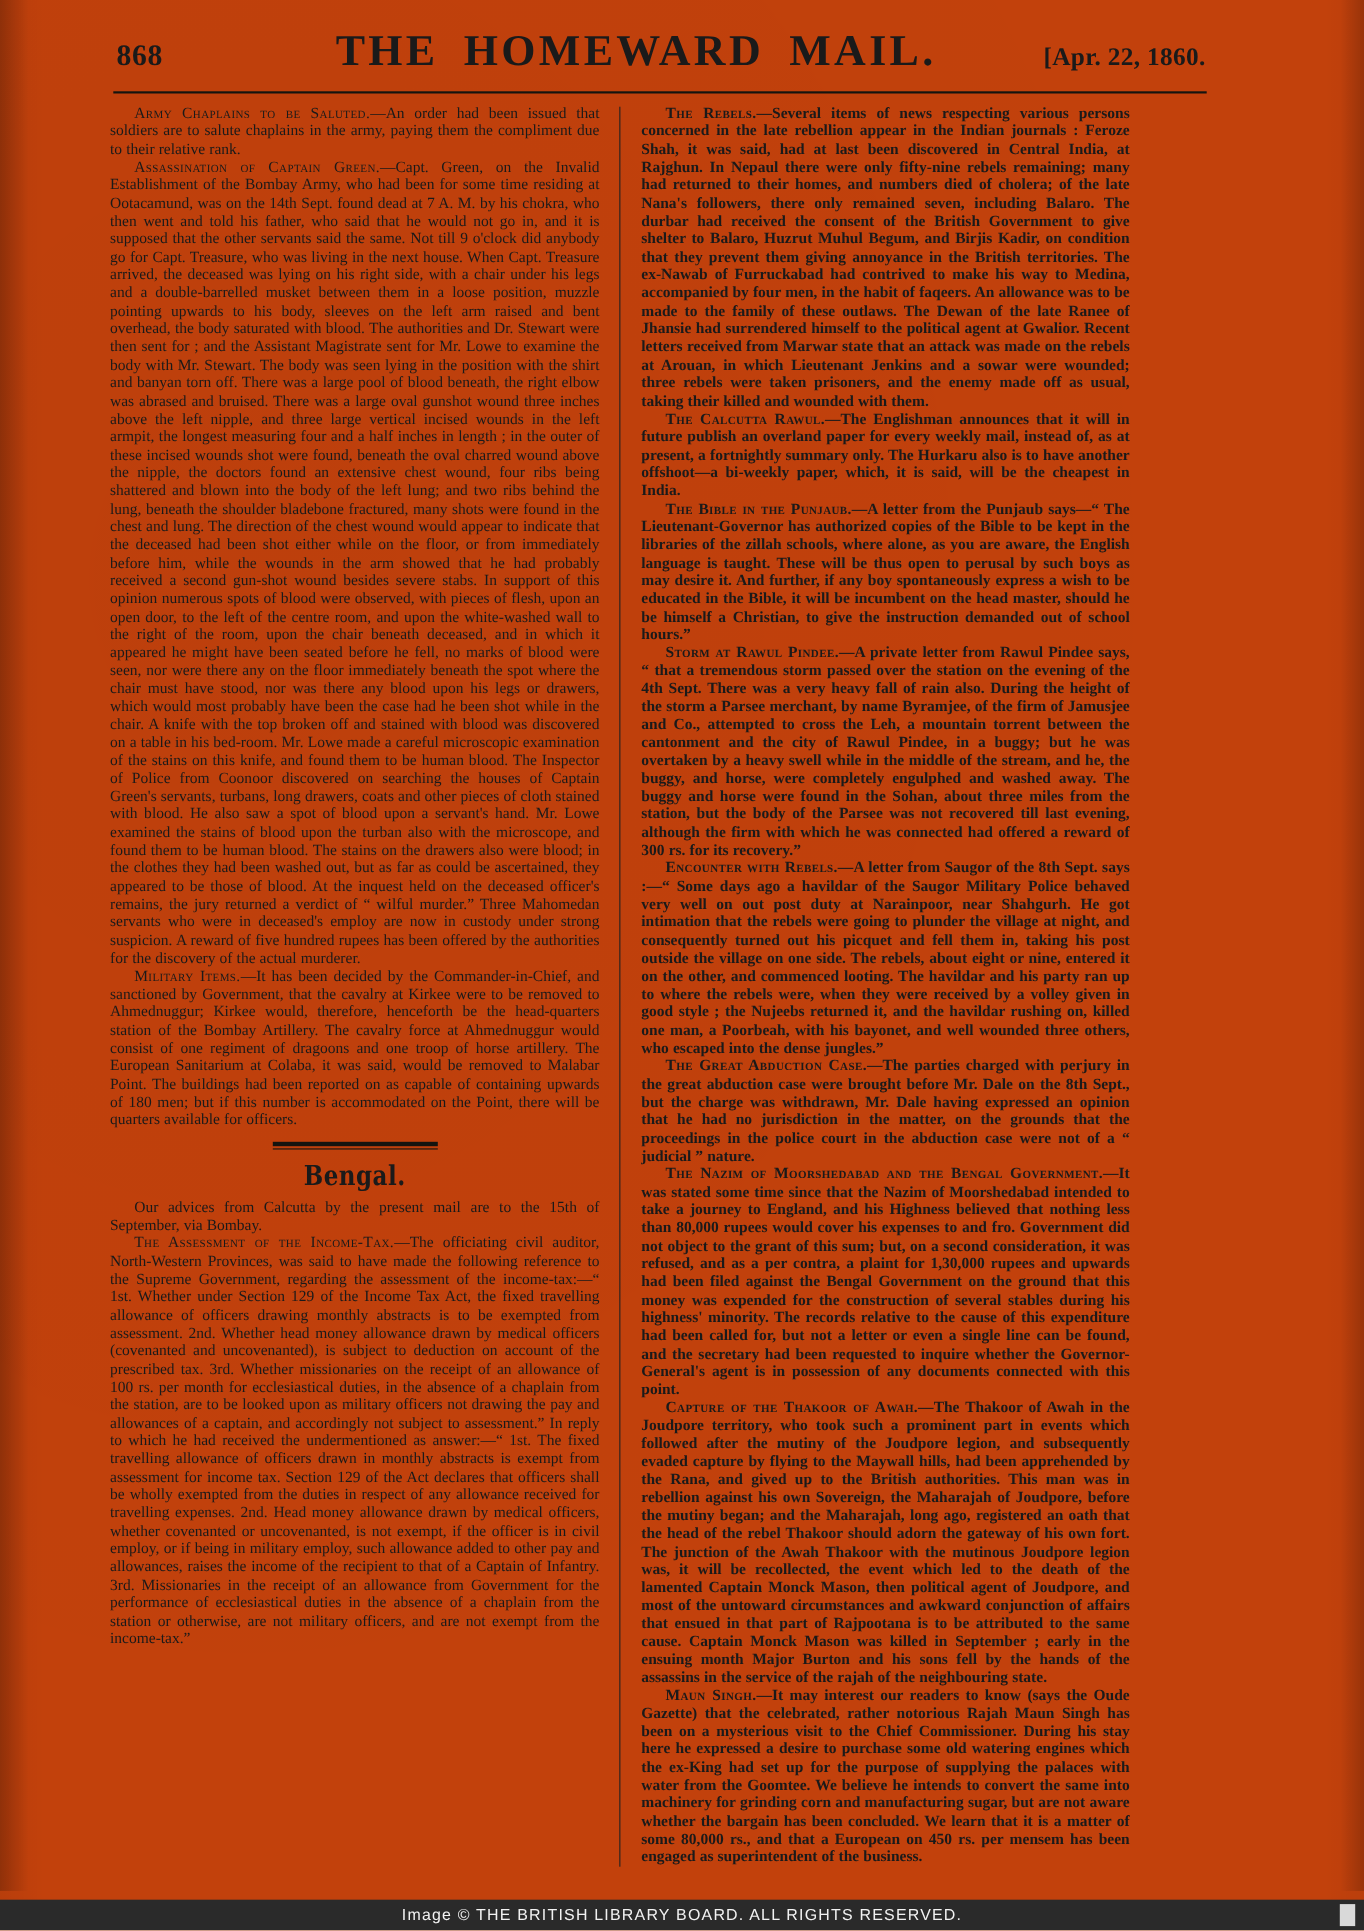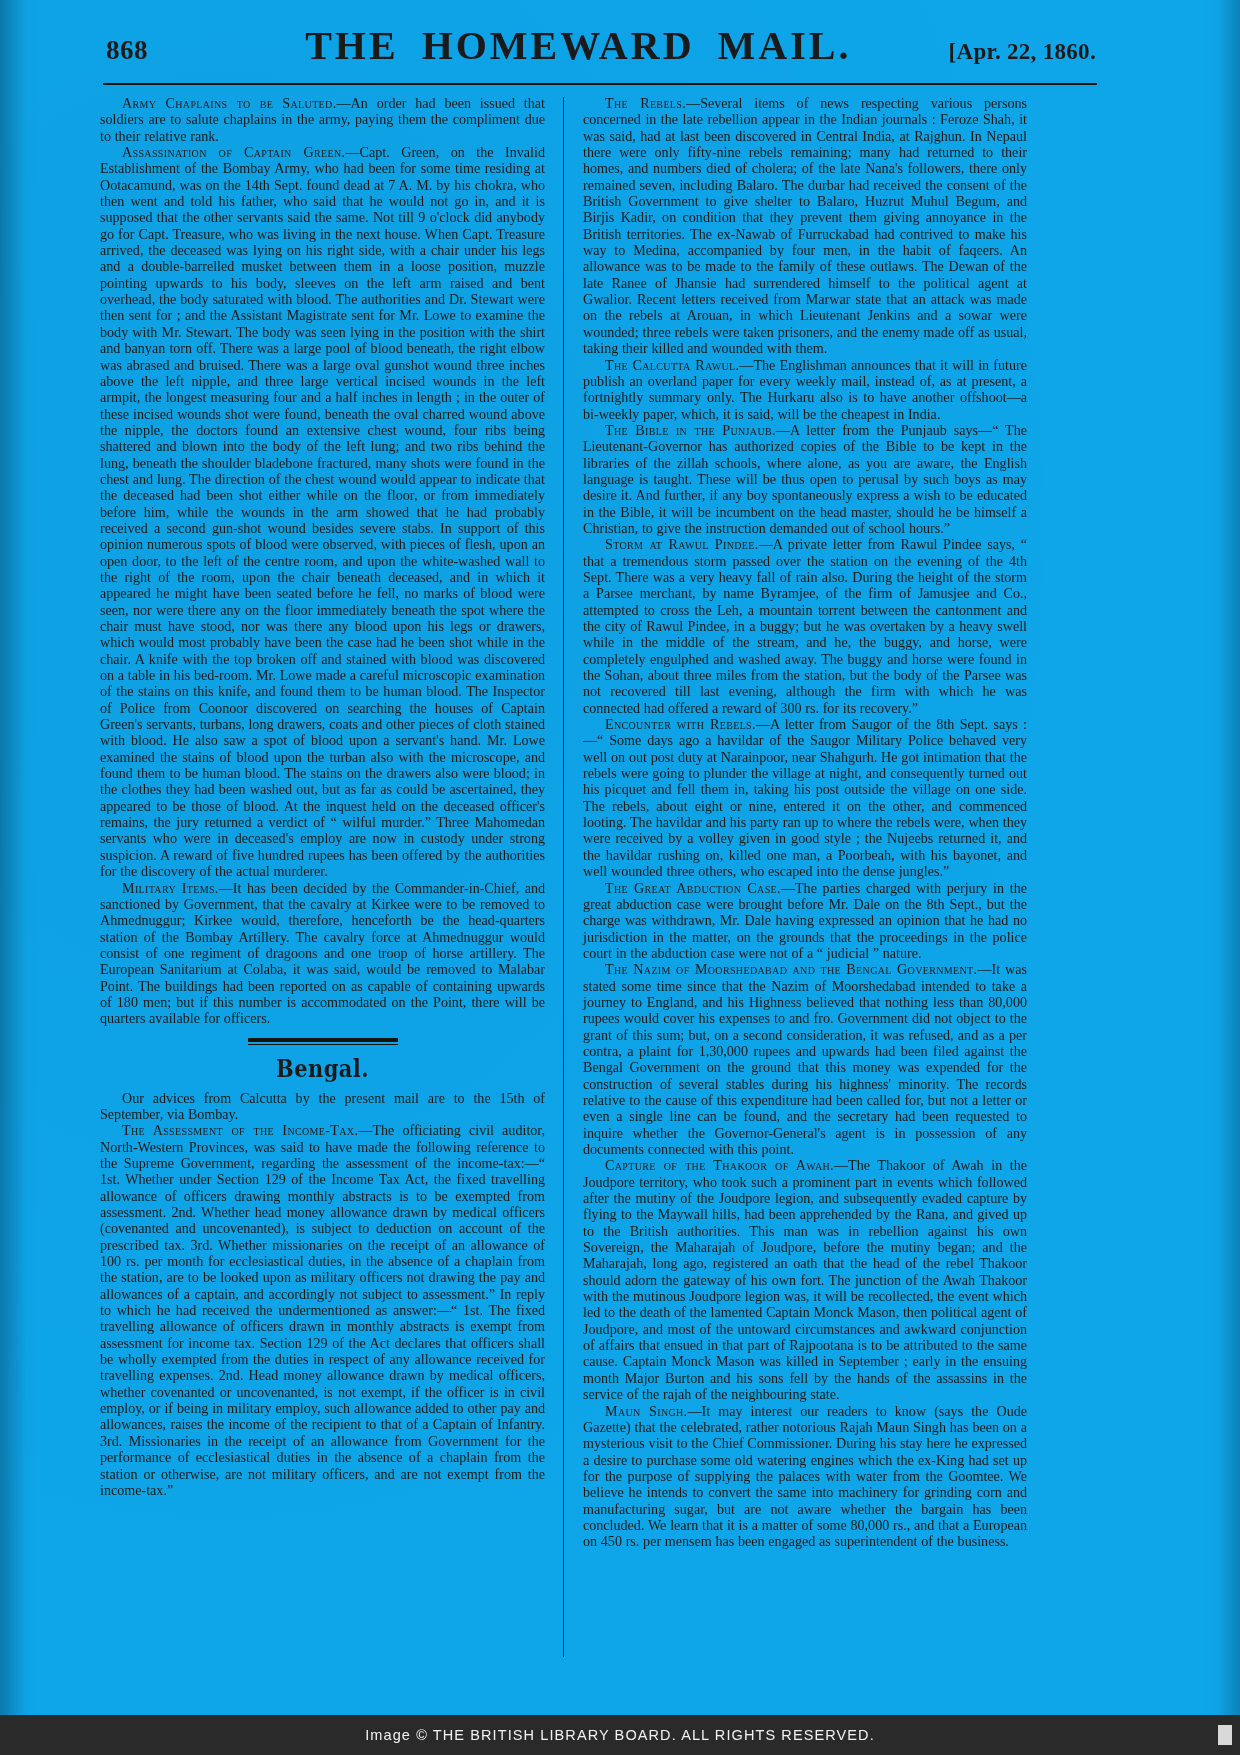"868" .page { background: #0ea5e9 -> #c2410c }
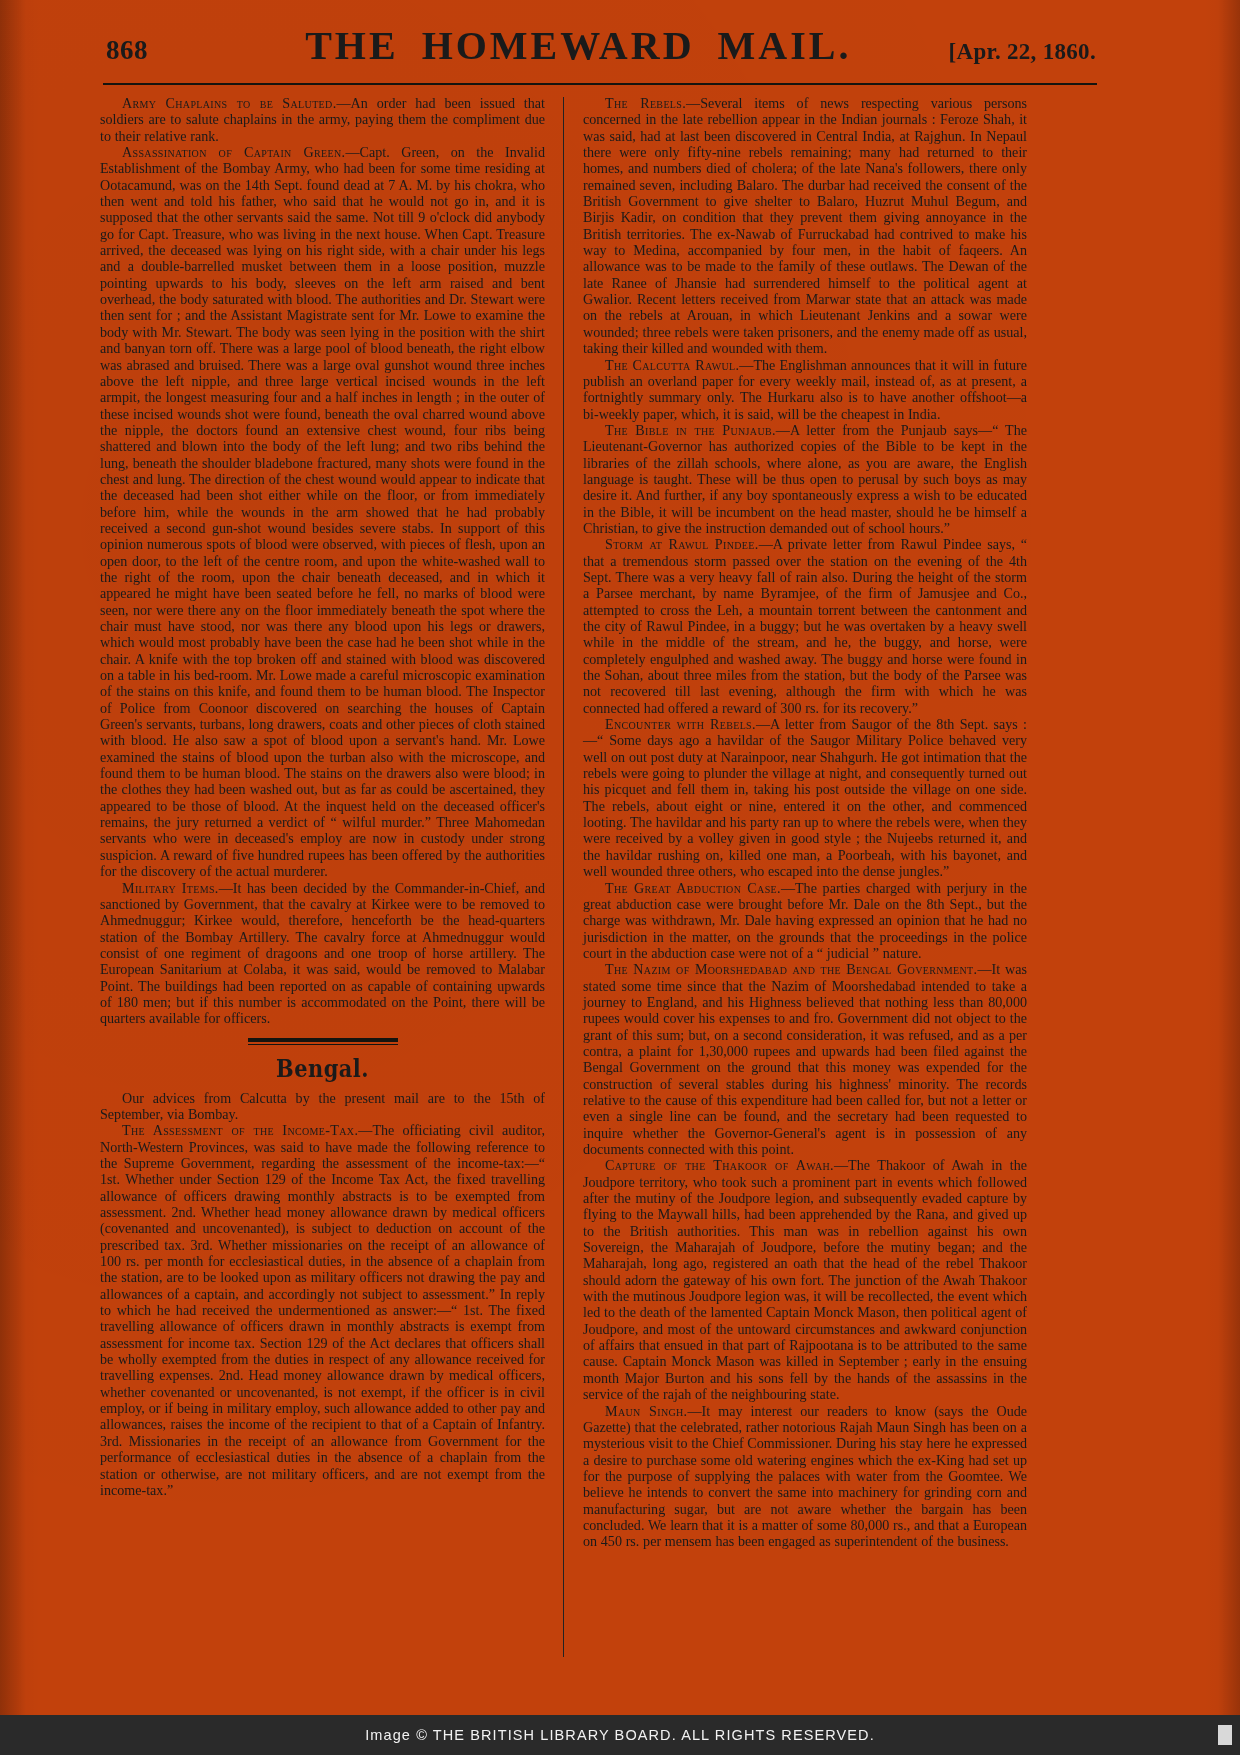"The Rebels.—Several items of news" .col-right { font-weight: none -> bold }
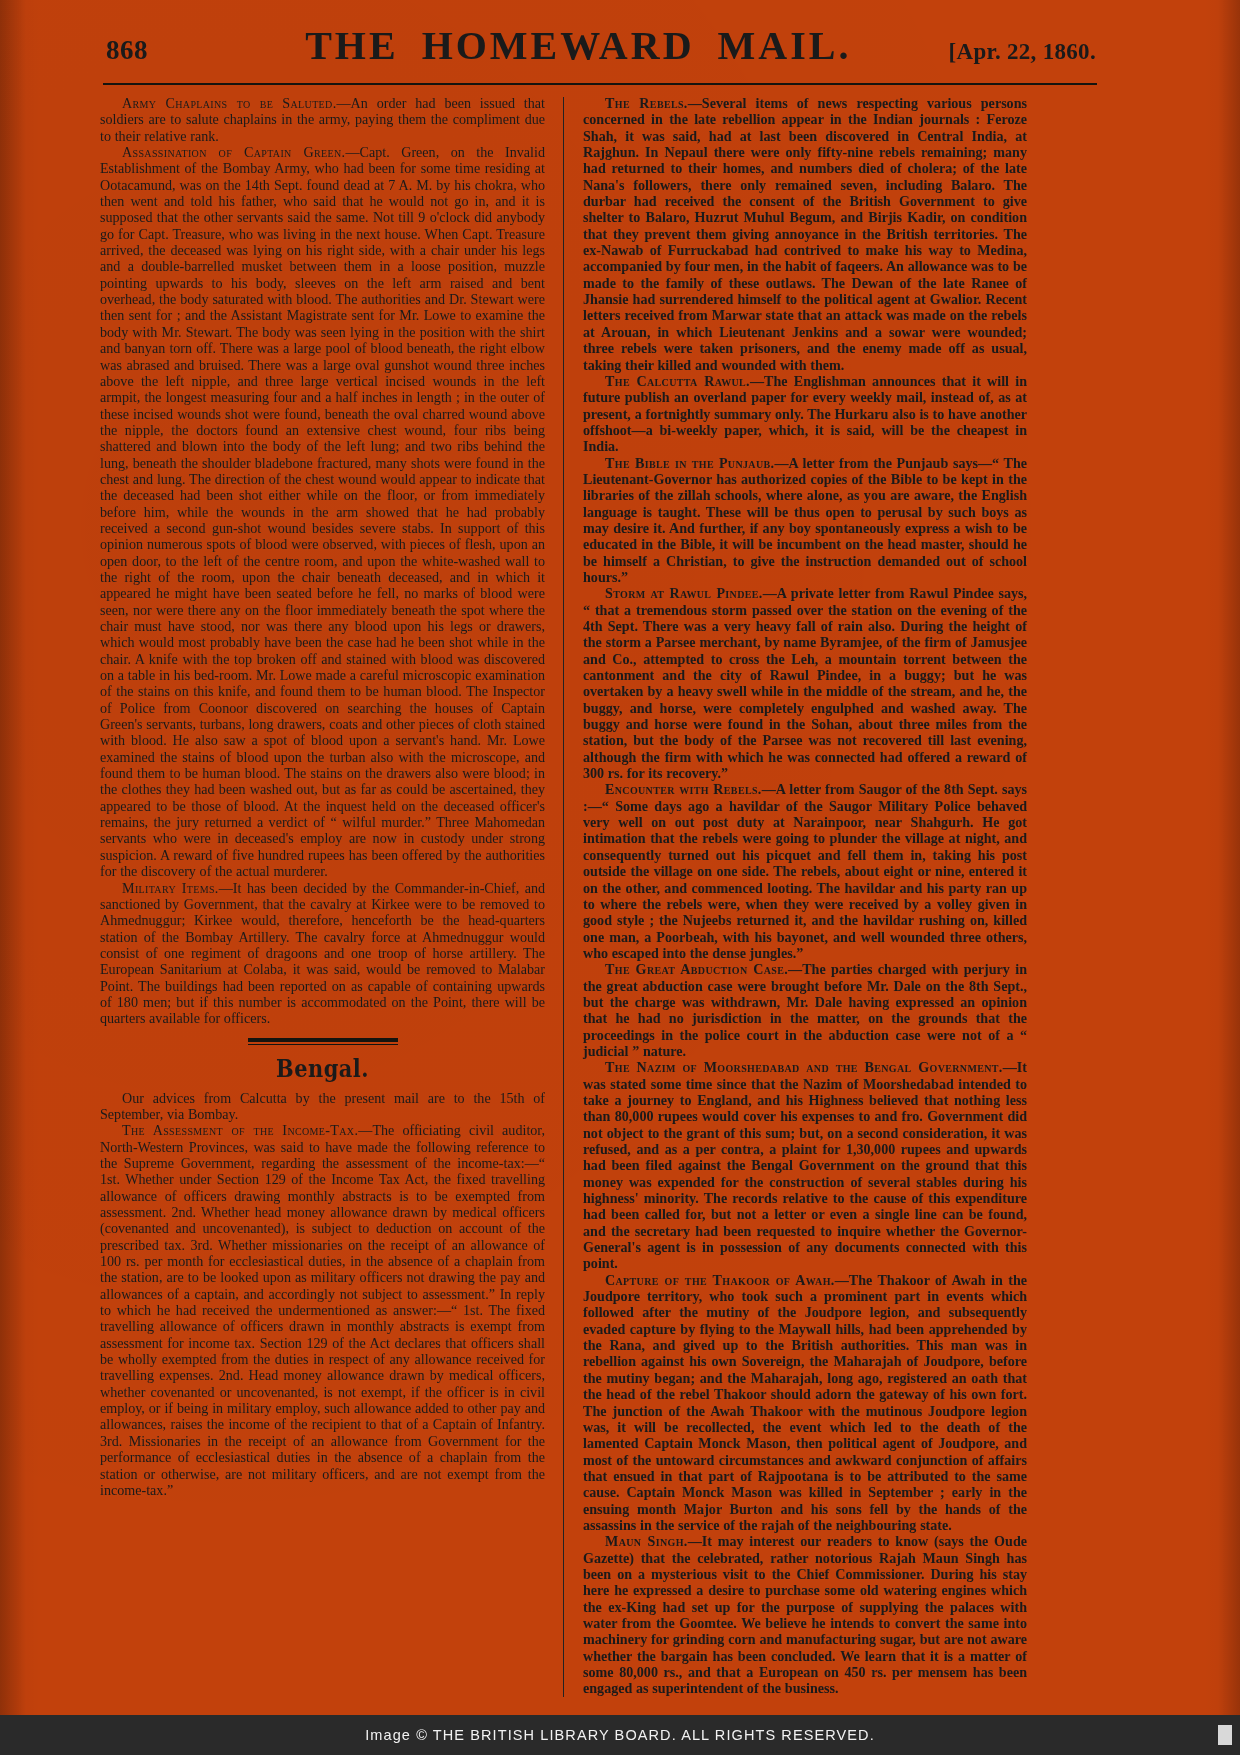"Image © THE BRITISH LIBRARY" .footer-bar { height: 40px -> 28px }
